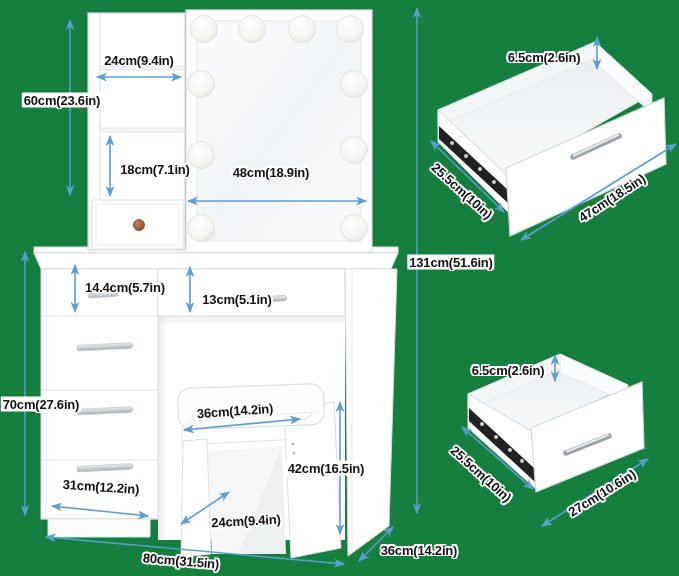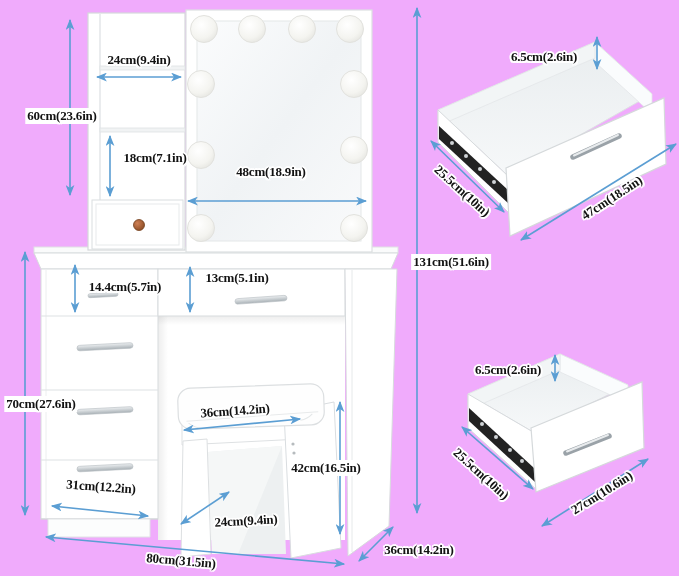"24cm(9.4in)" .canvas { background: #f0abfc -> #15803d; font-family: Liberation Serif, serif -> Liberation Sans, sans-serif }
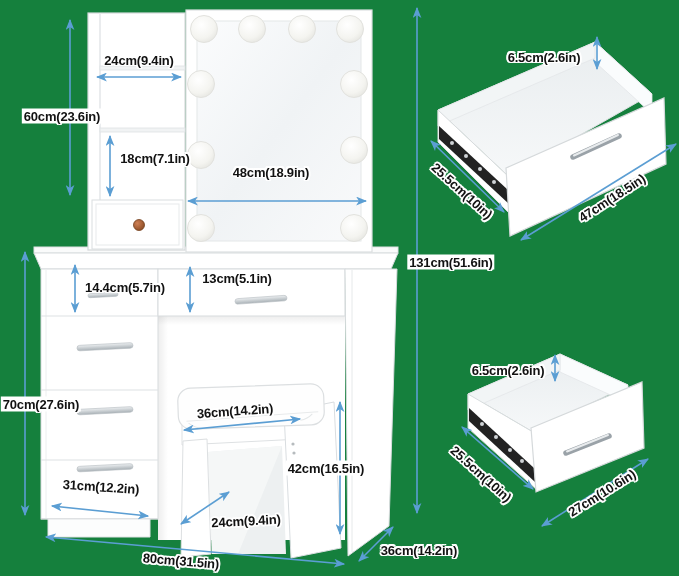"60cm(23.6in)" div.lbl { top: 116px -> 100px }
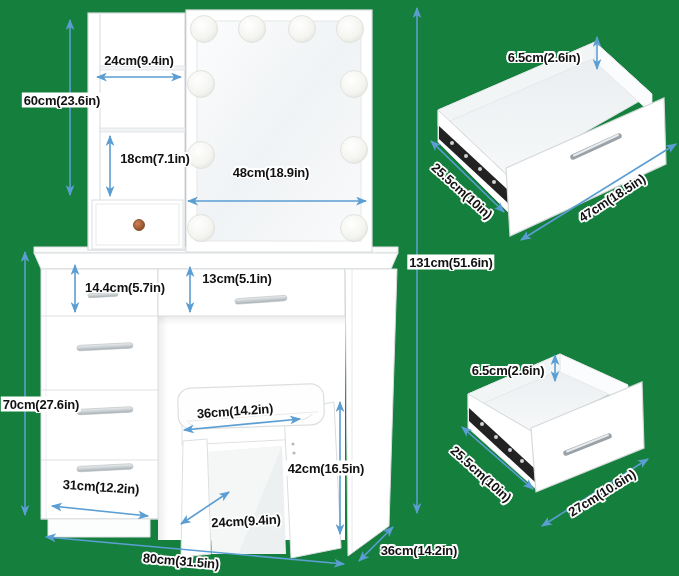"18cm(7.1in)" div.lbl { top: 158px -> 169px }
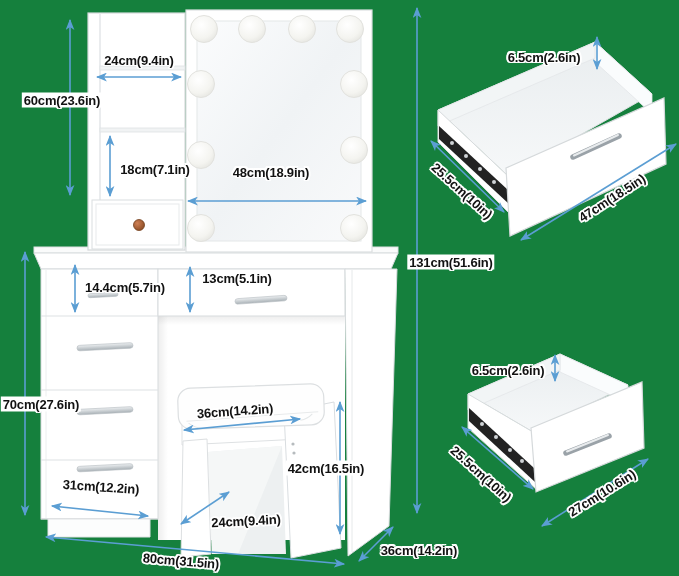"13cm(5.1in)" div.lbl { top: 278px -> 299px }
